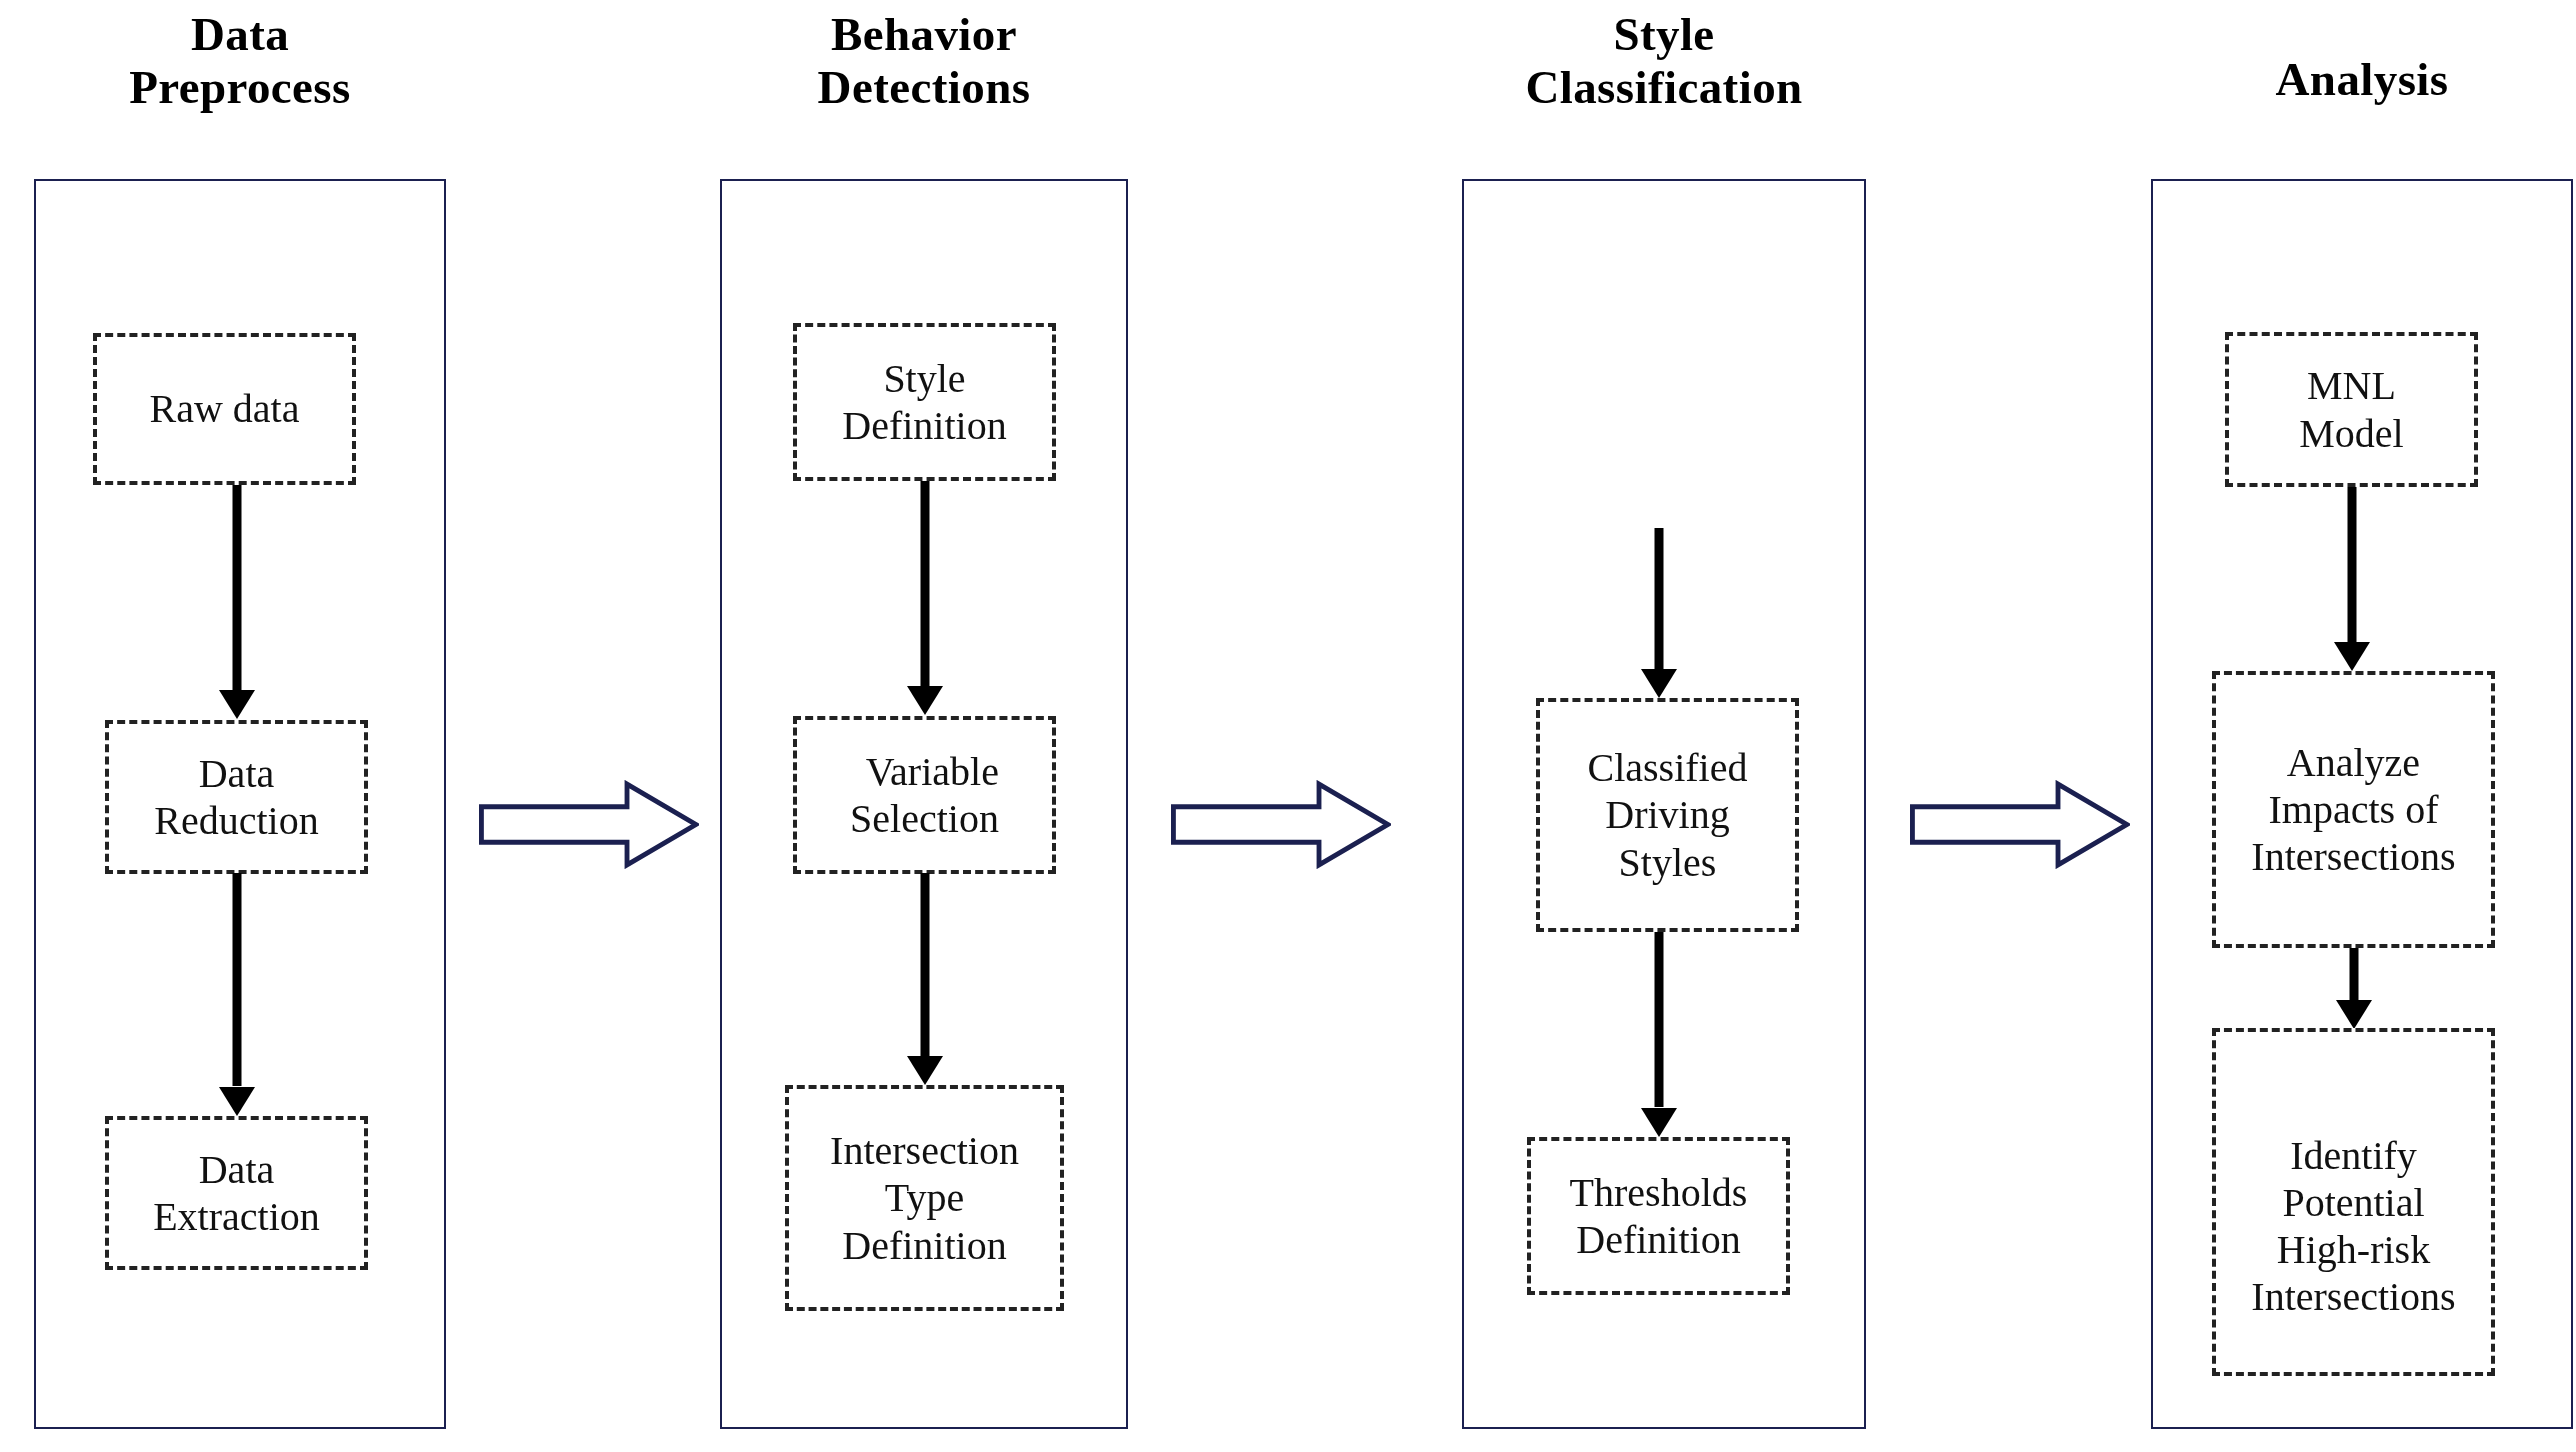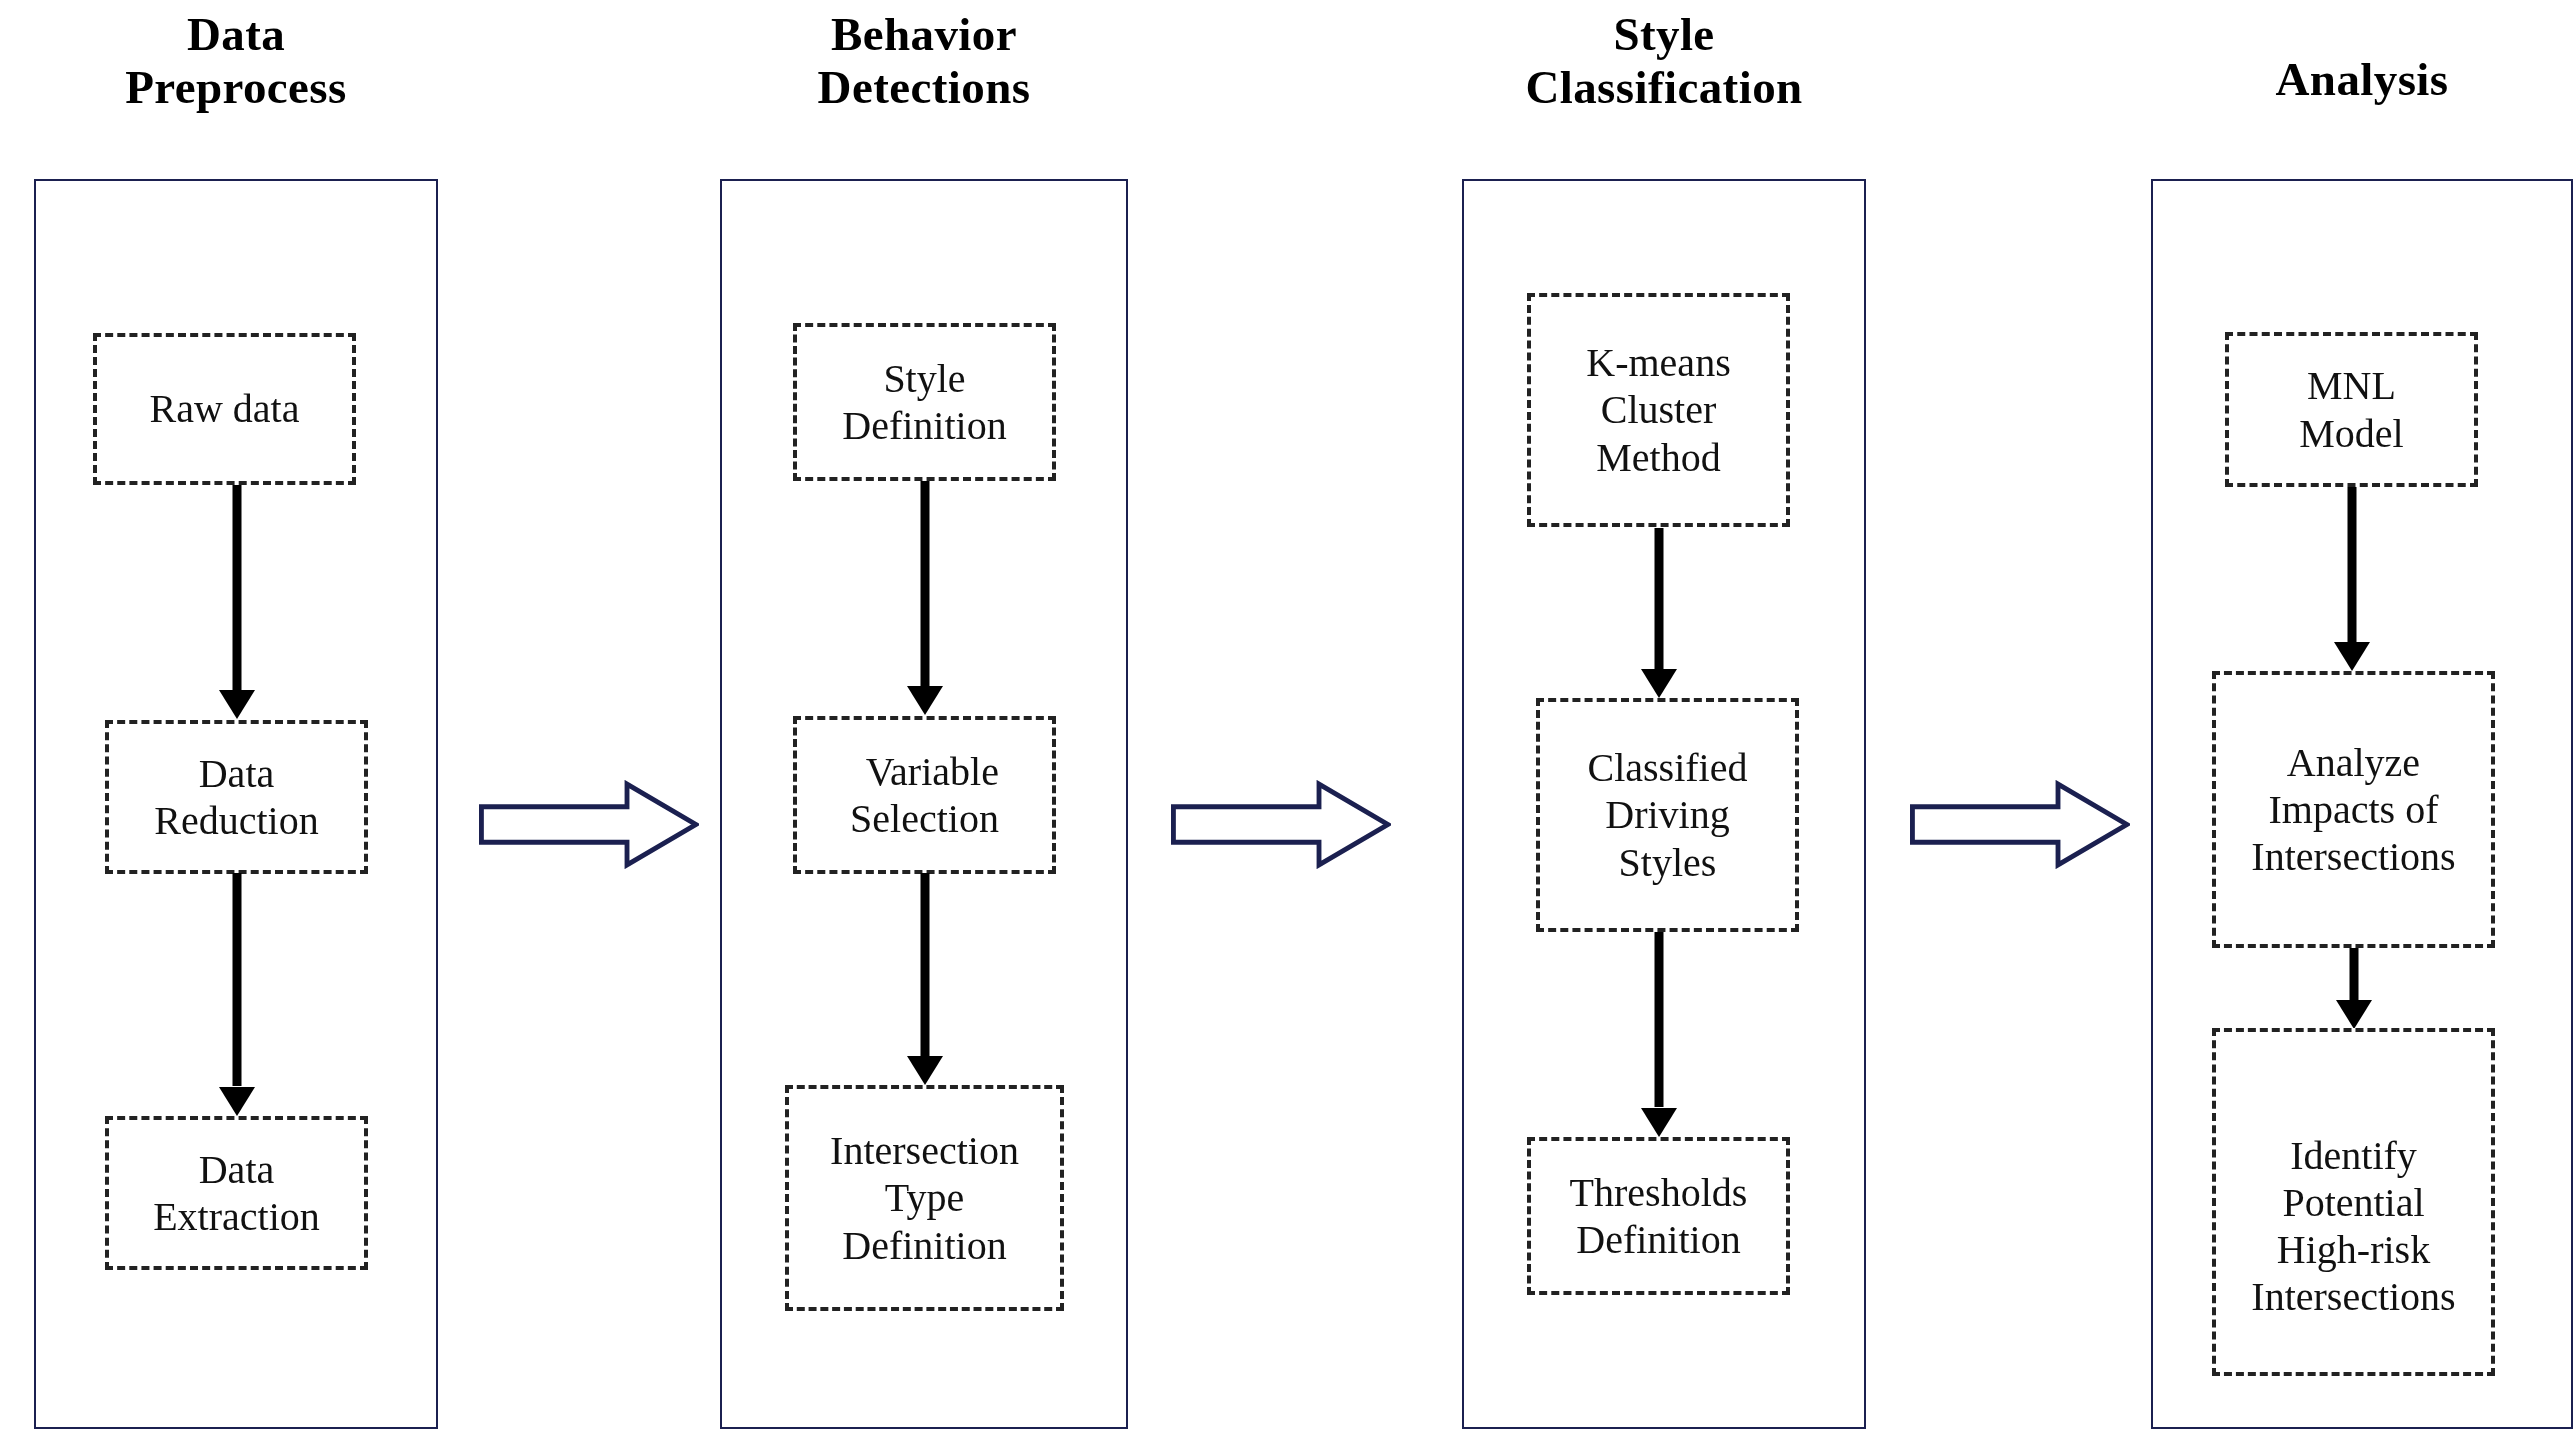"Data" div.stage { padding-left: none -> 8px }
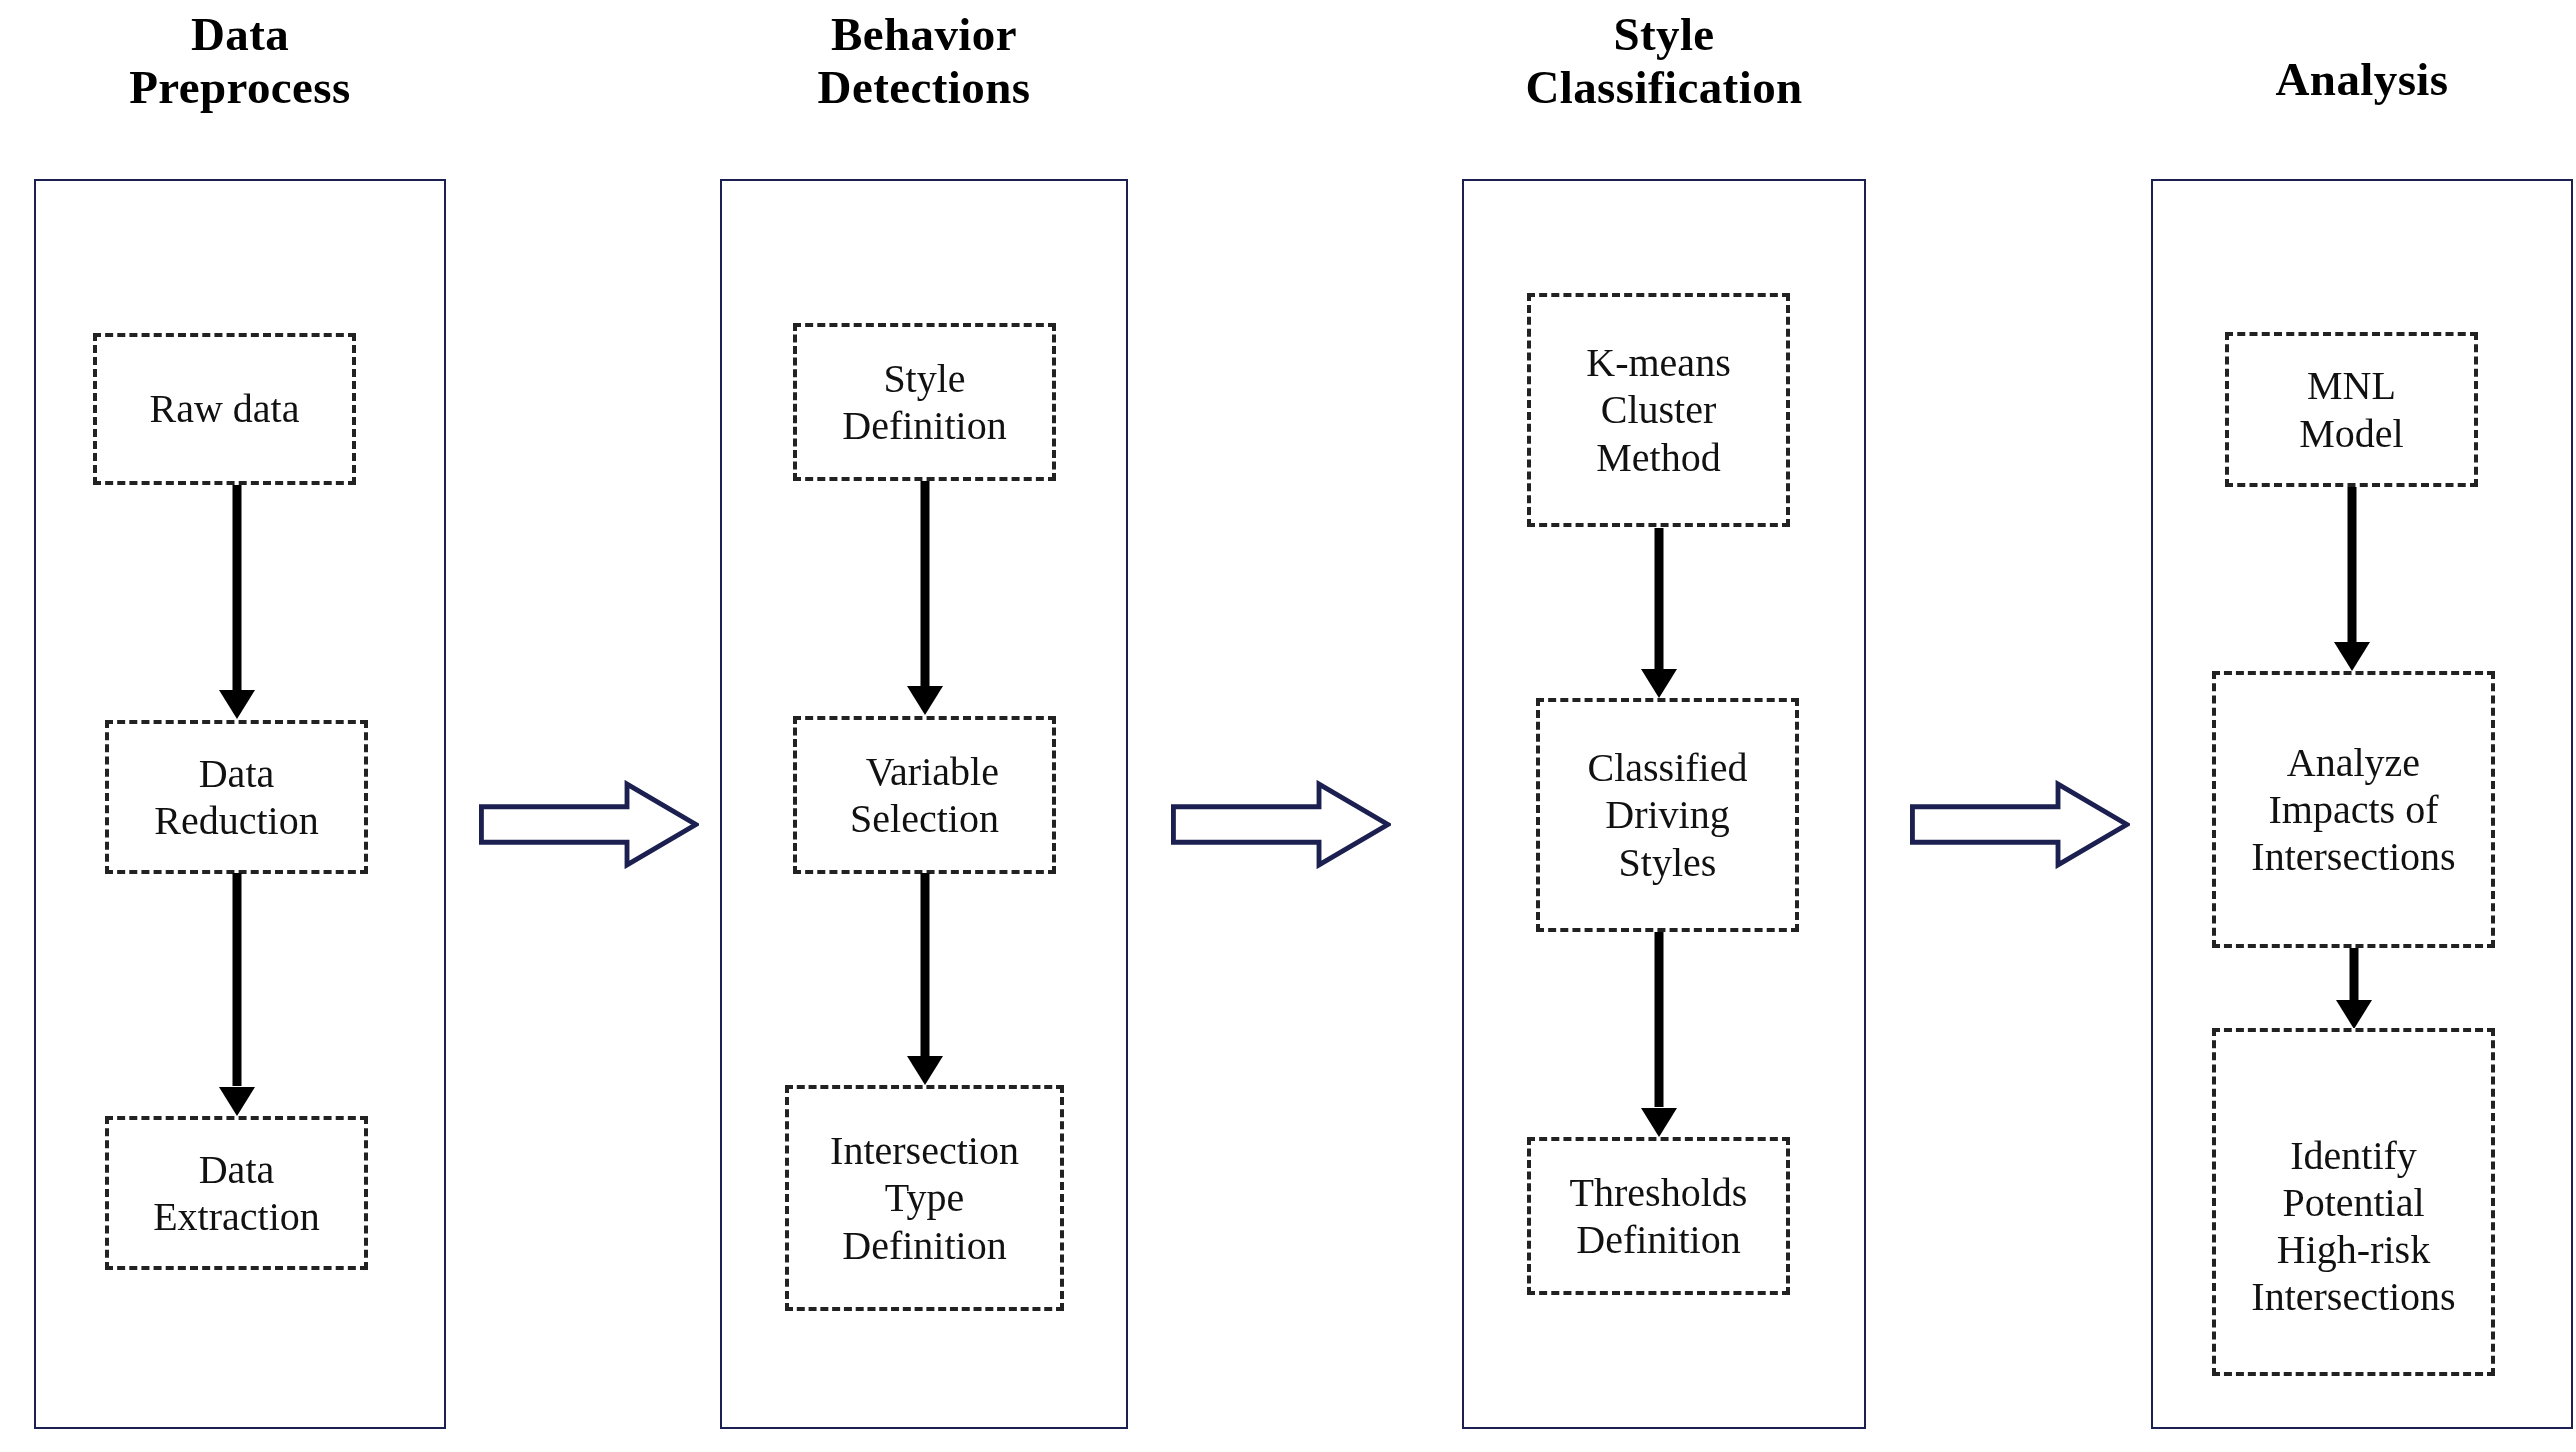"K-means" div.node { html: <div> <span>K-means Cluster Method</span> </div> -> none }
